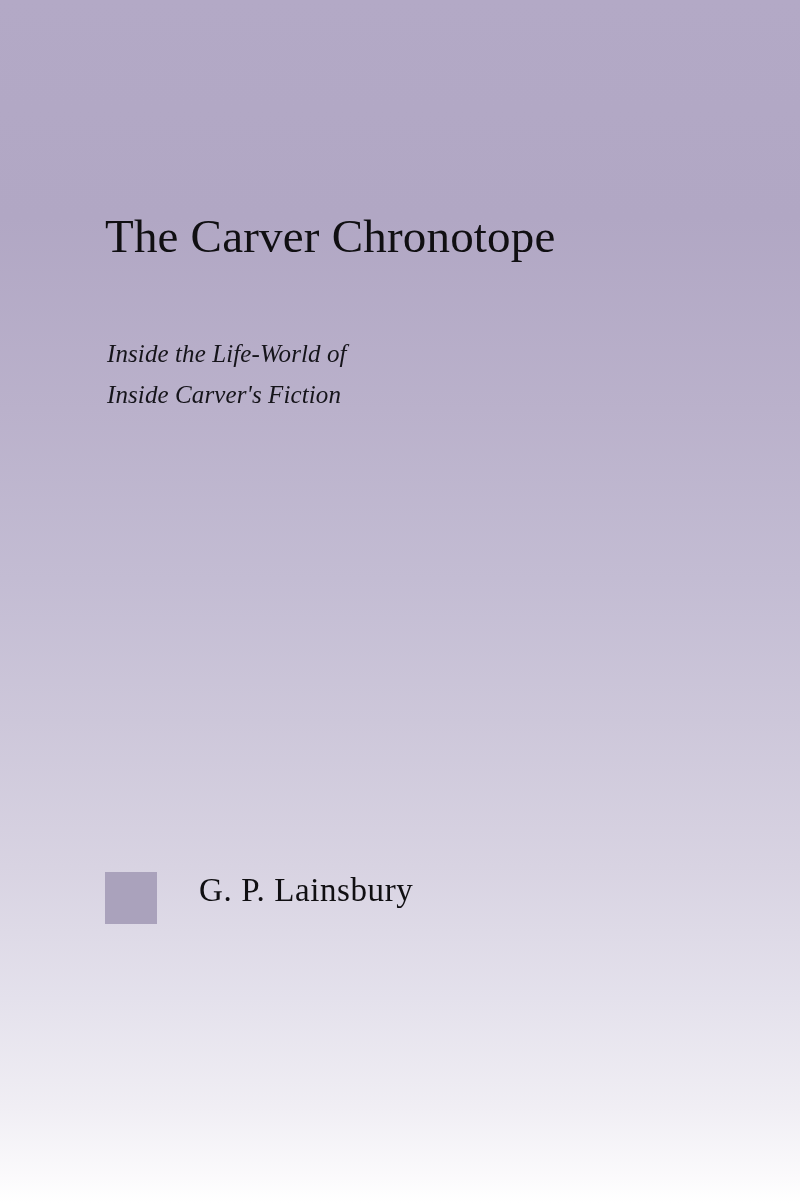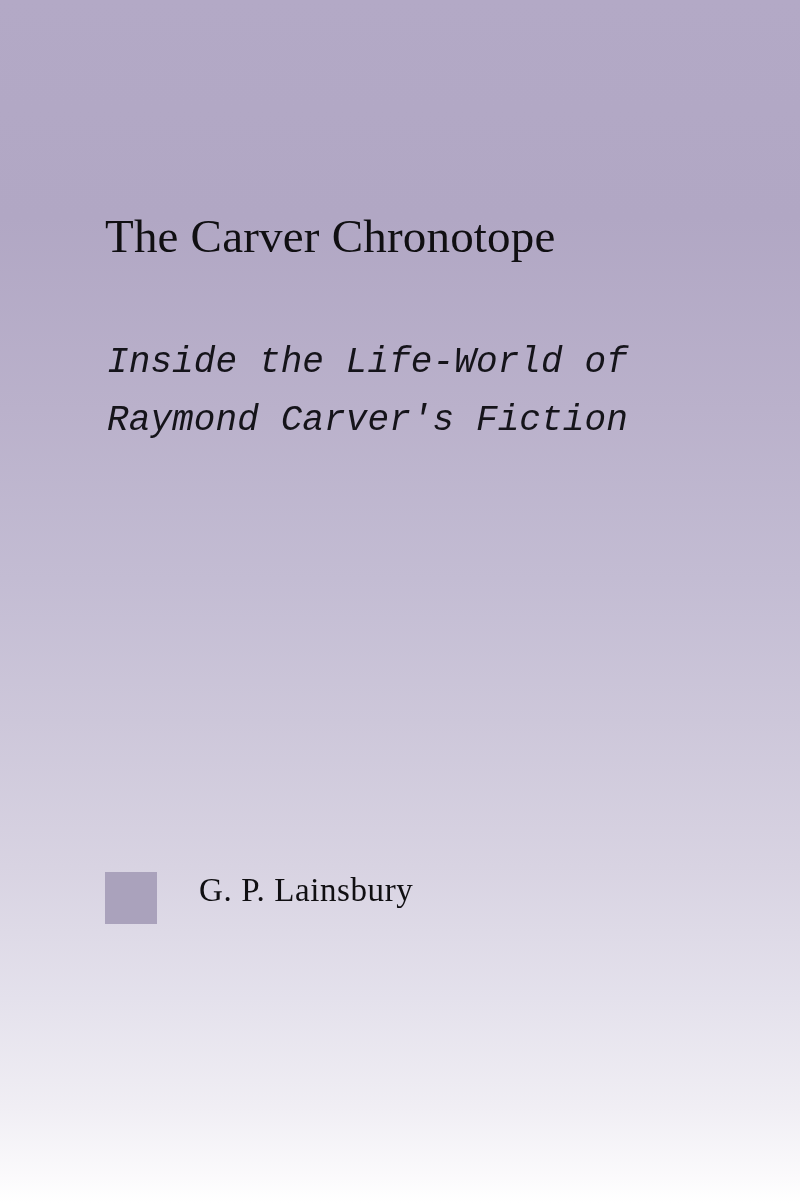"Inside the Life-World of" .book-subtitle-line { font-family: Liberation Mono, monospace -> Liberation Serif, serif; font-size: 36px -> 25px }
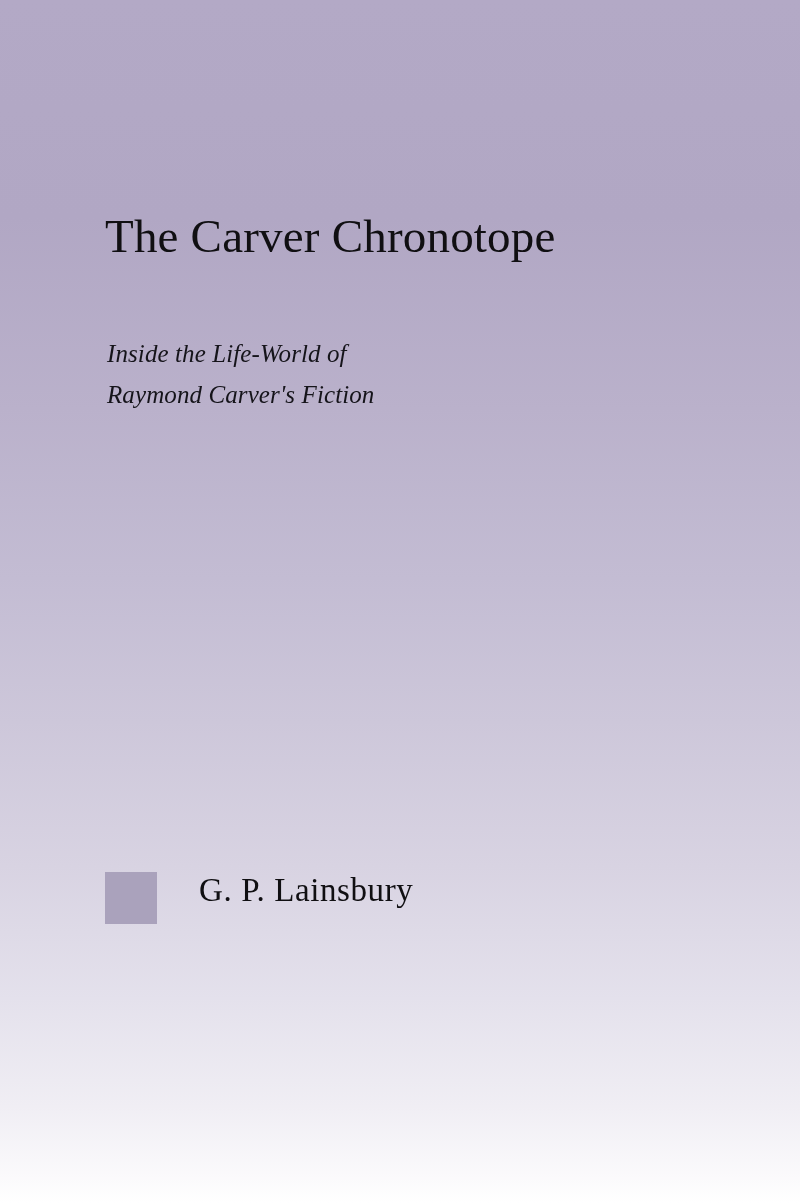"Raymond Carver's Fiction" p.book-subtitle-line { text: Raymond -> Inside }
